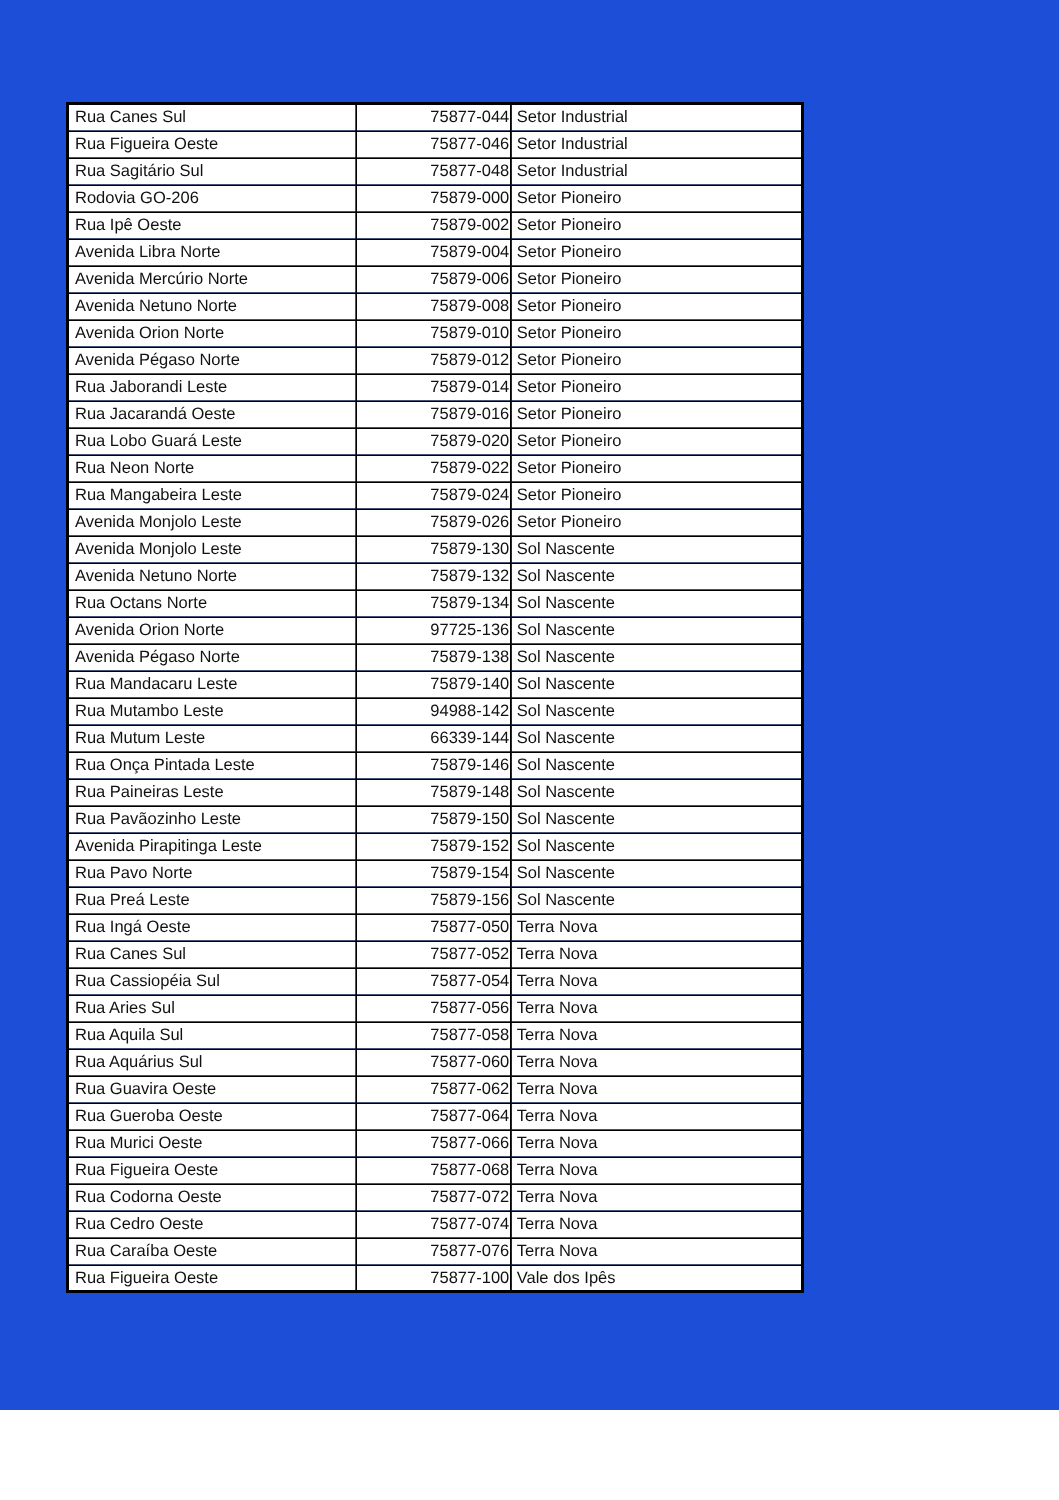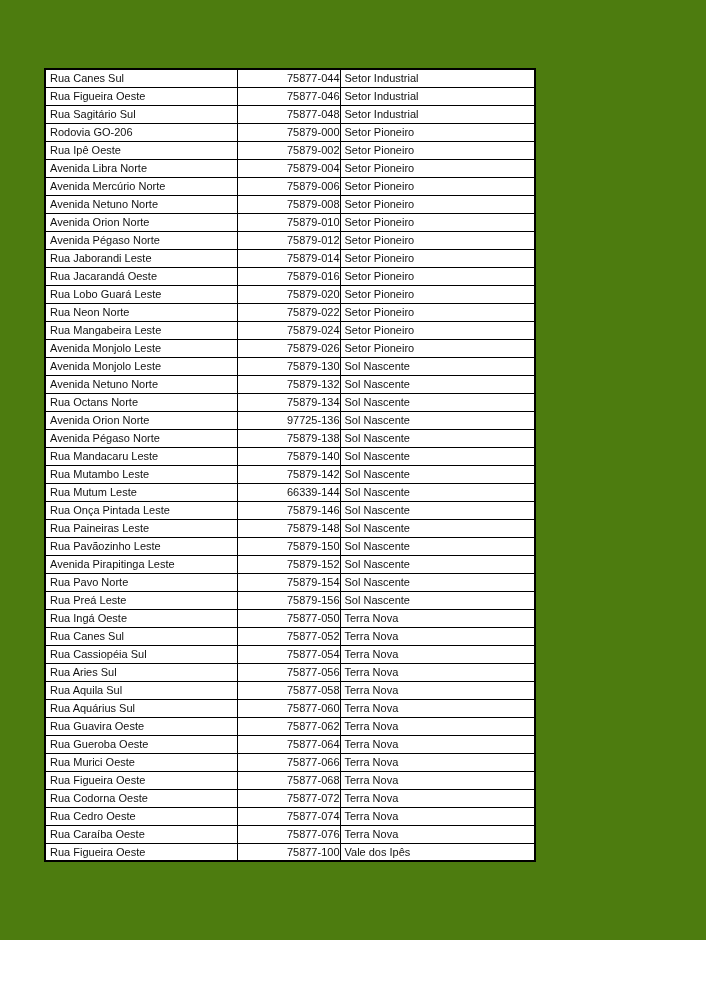"Rua Canes Sul" .page { background: #4d7c0f -> #1d4ed8 }
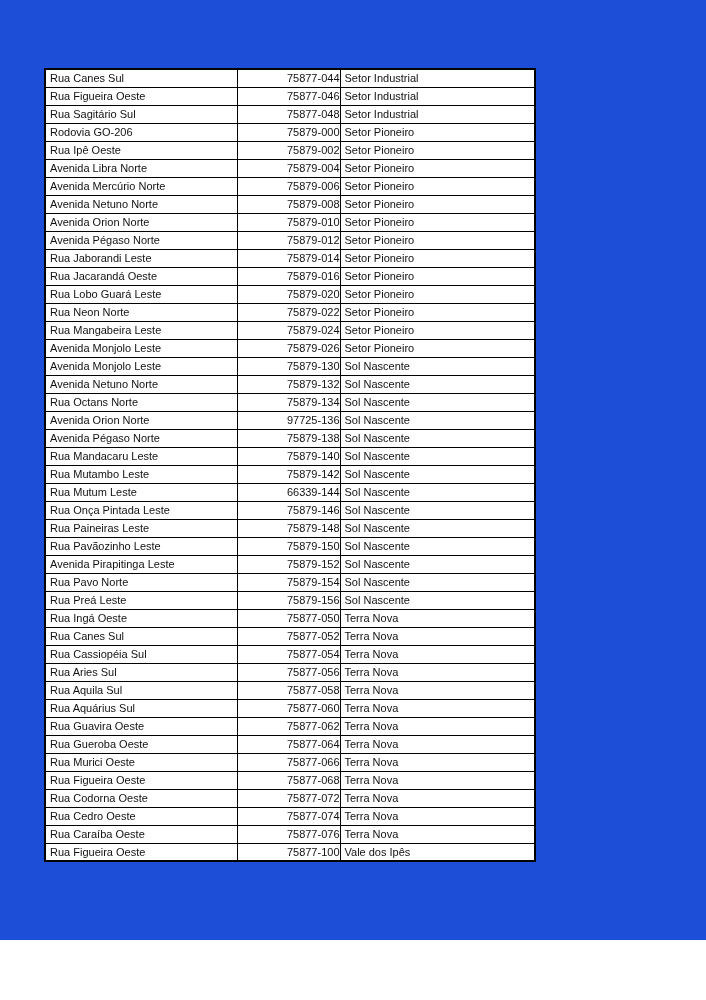"75879-142" td.col-cep { text: 75879-142 -> 94988-142 }
